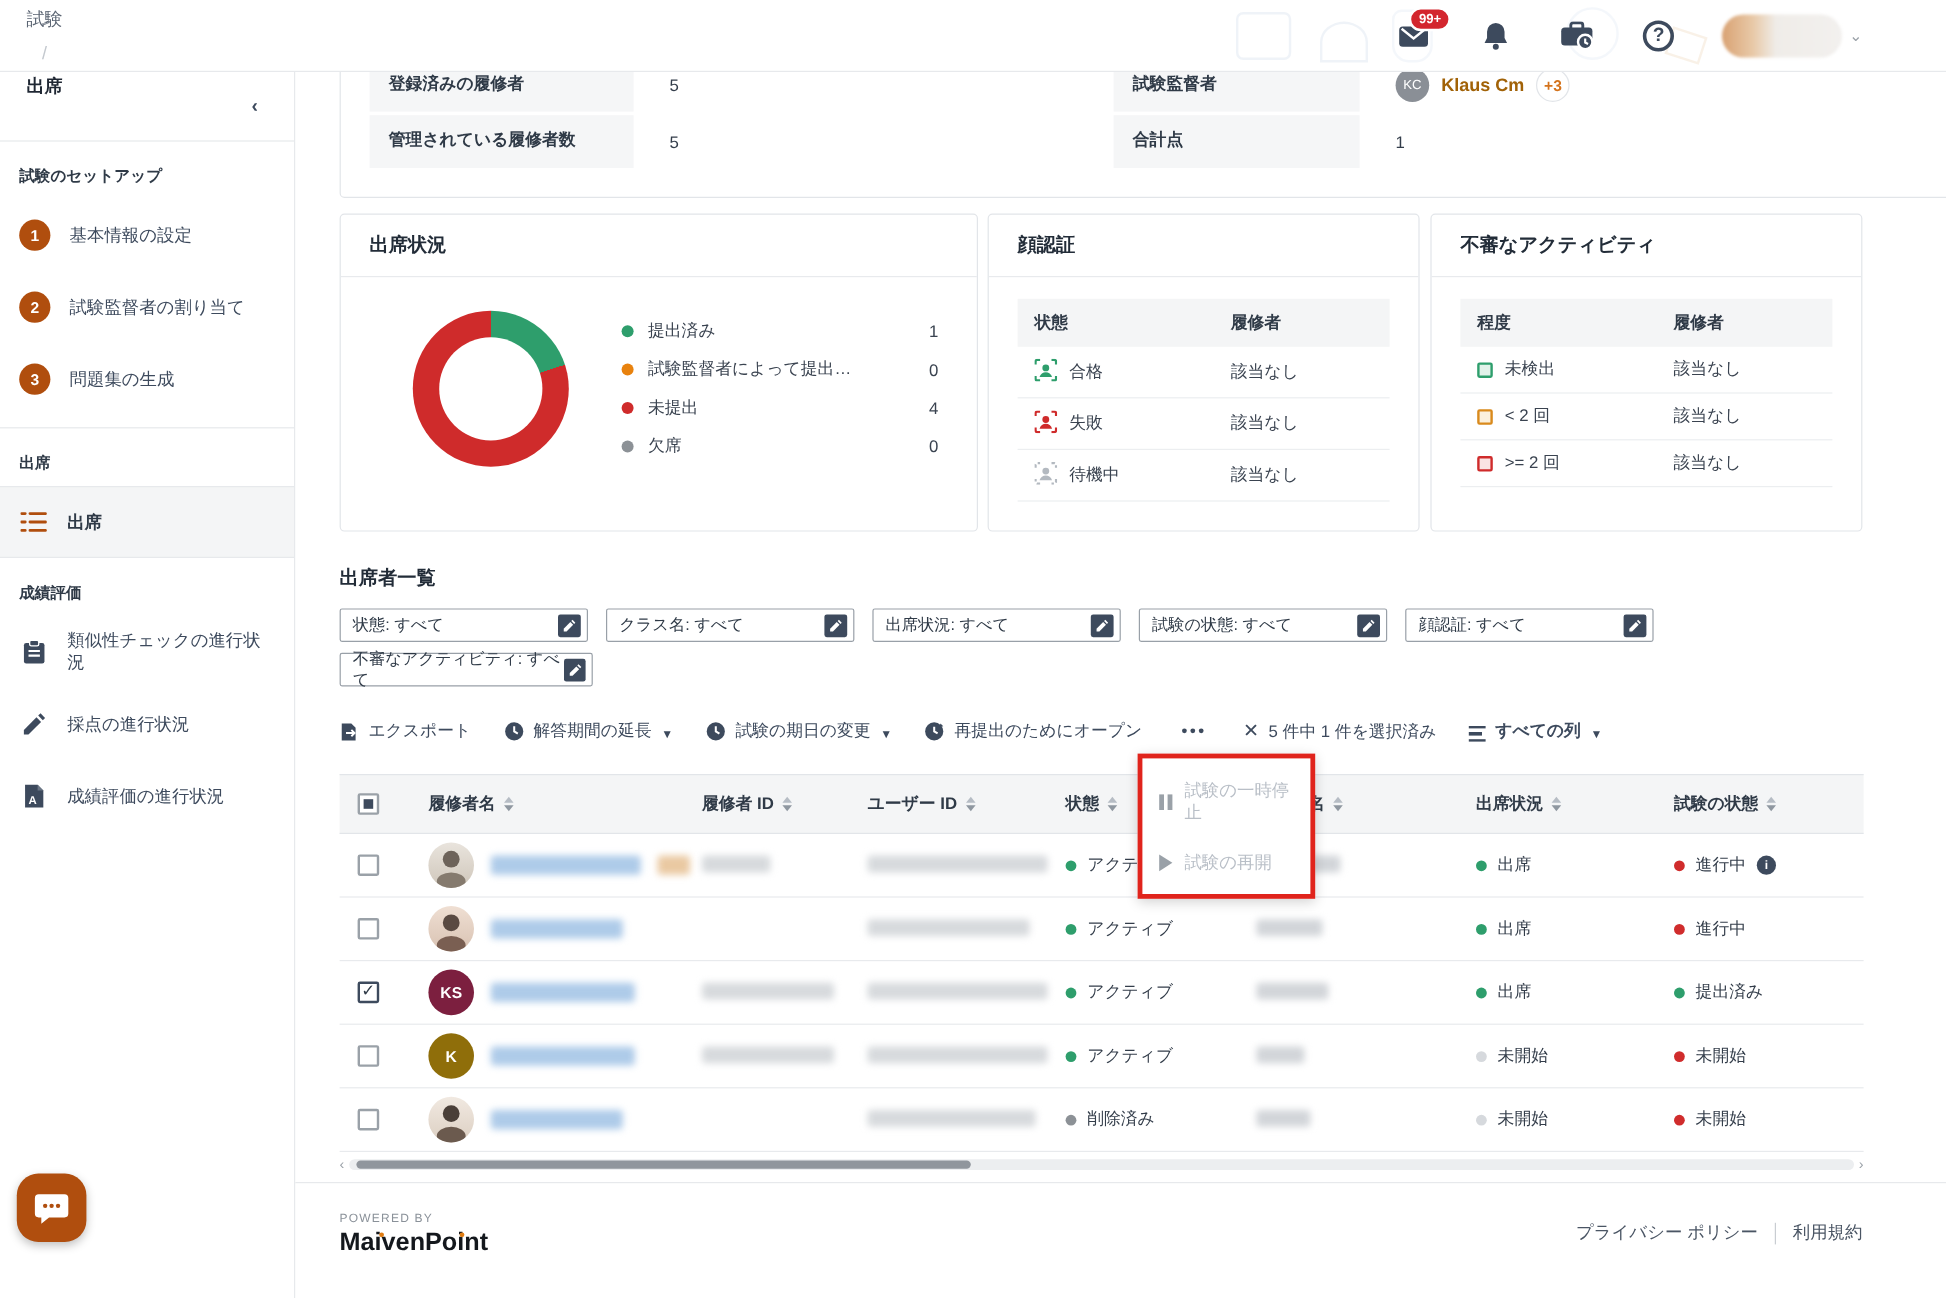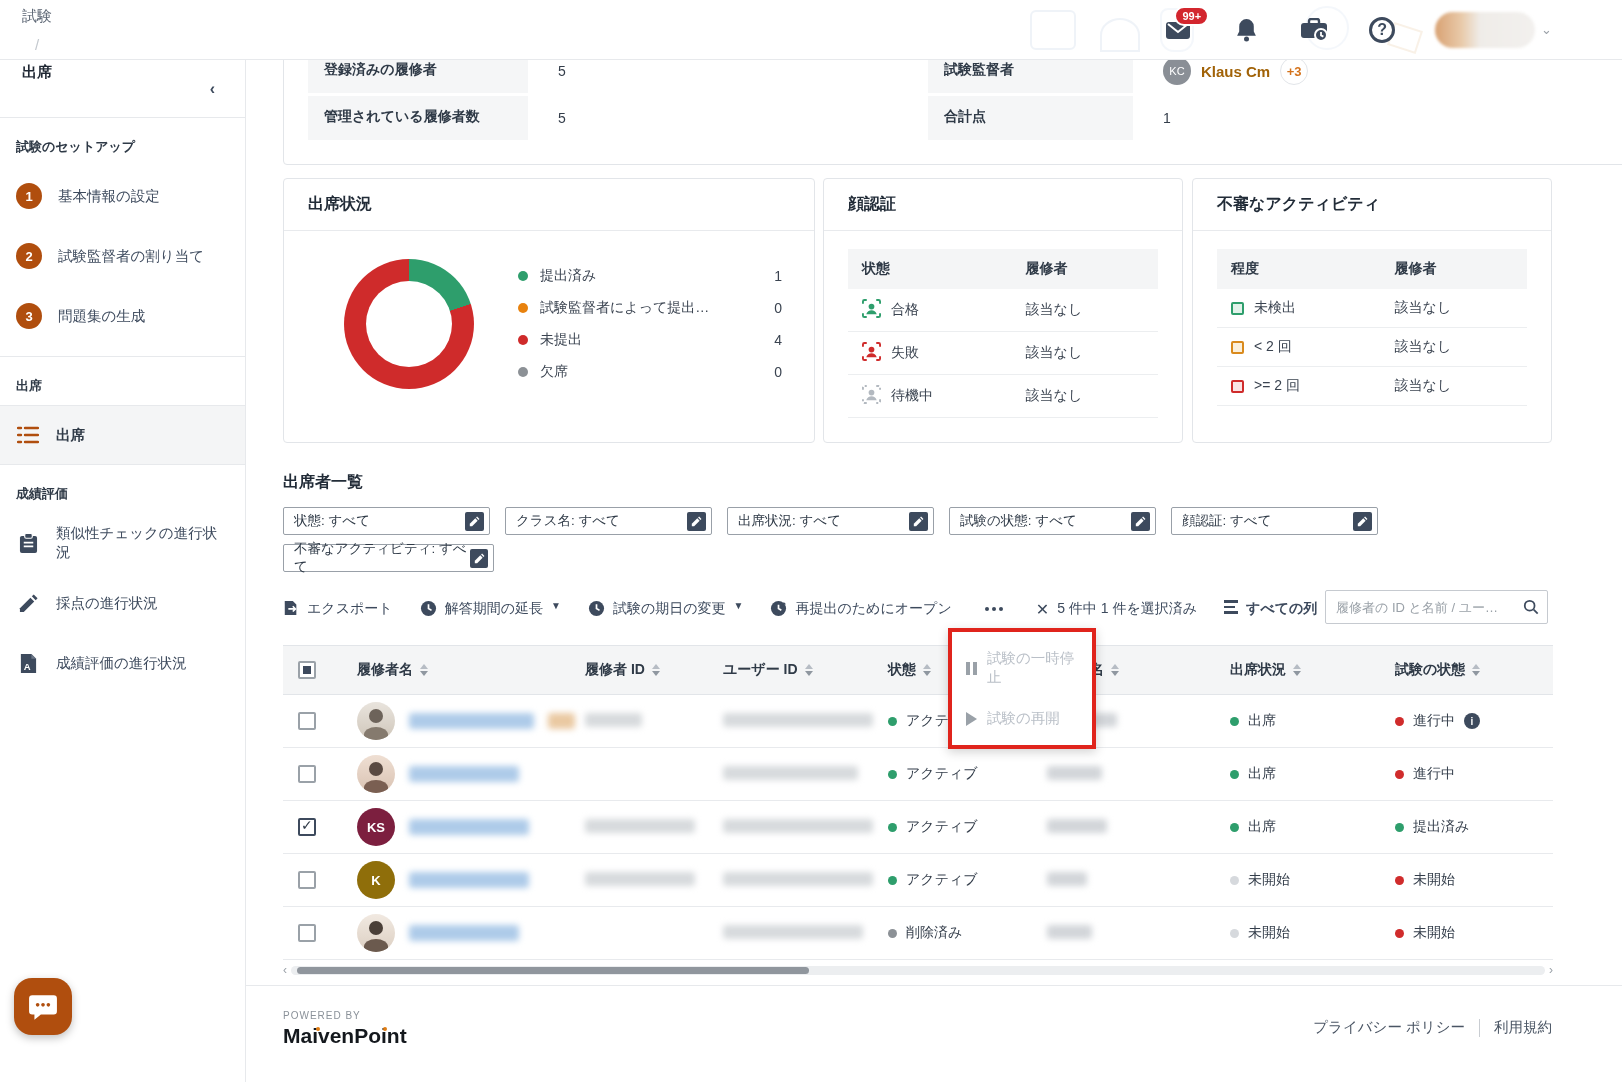"エクスポート" .tool-btn { align-items: flex-start -> flex-end }
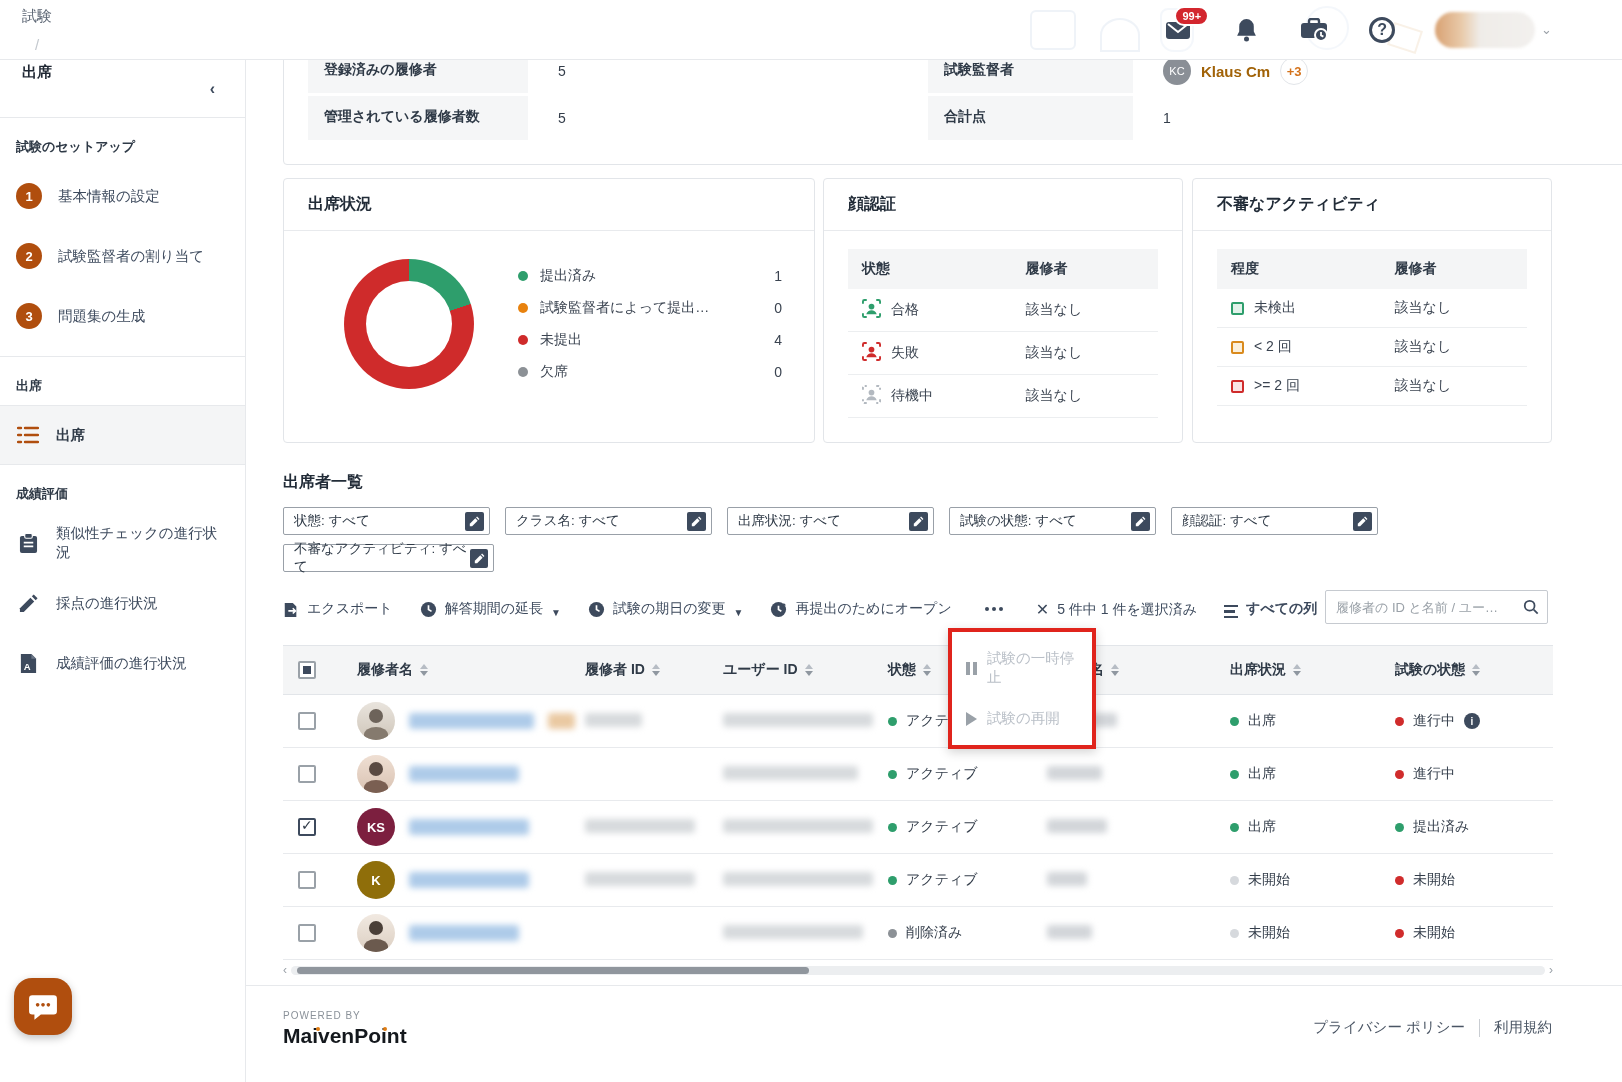"履修者の ID と名前 / ユー…" div.search-box { html: <div> <input> <svg> <circle></circle> <path></path> </svg> </div> -> none }
